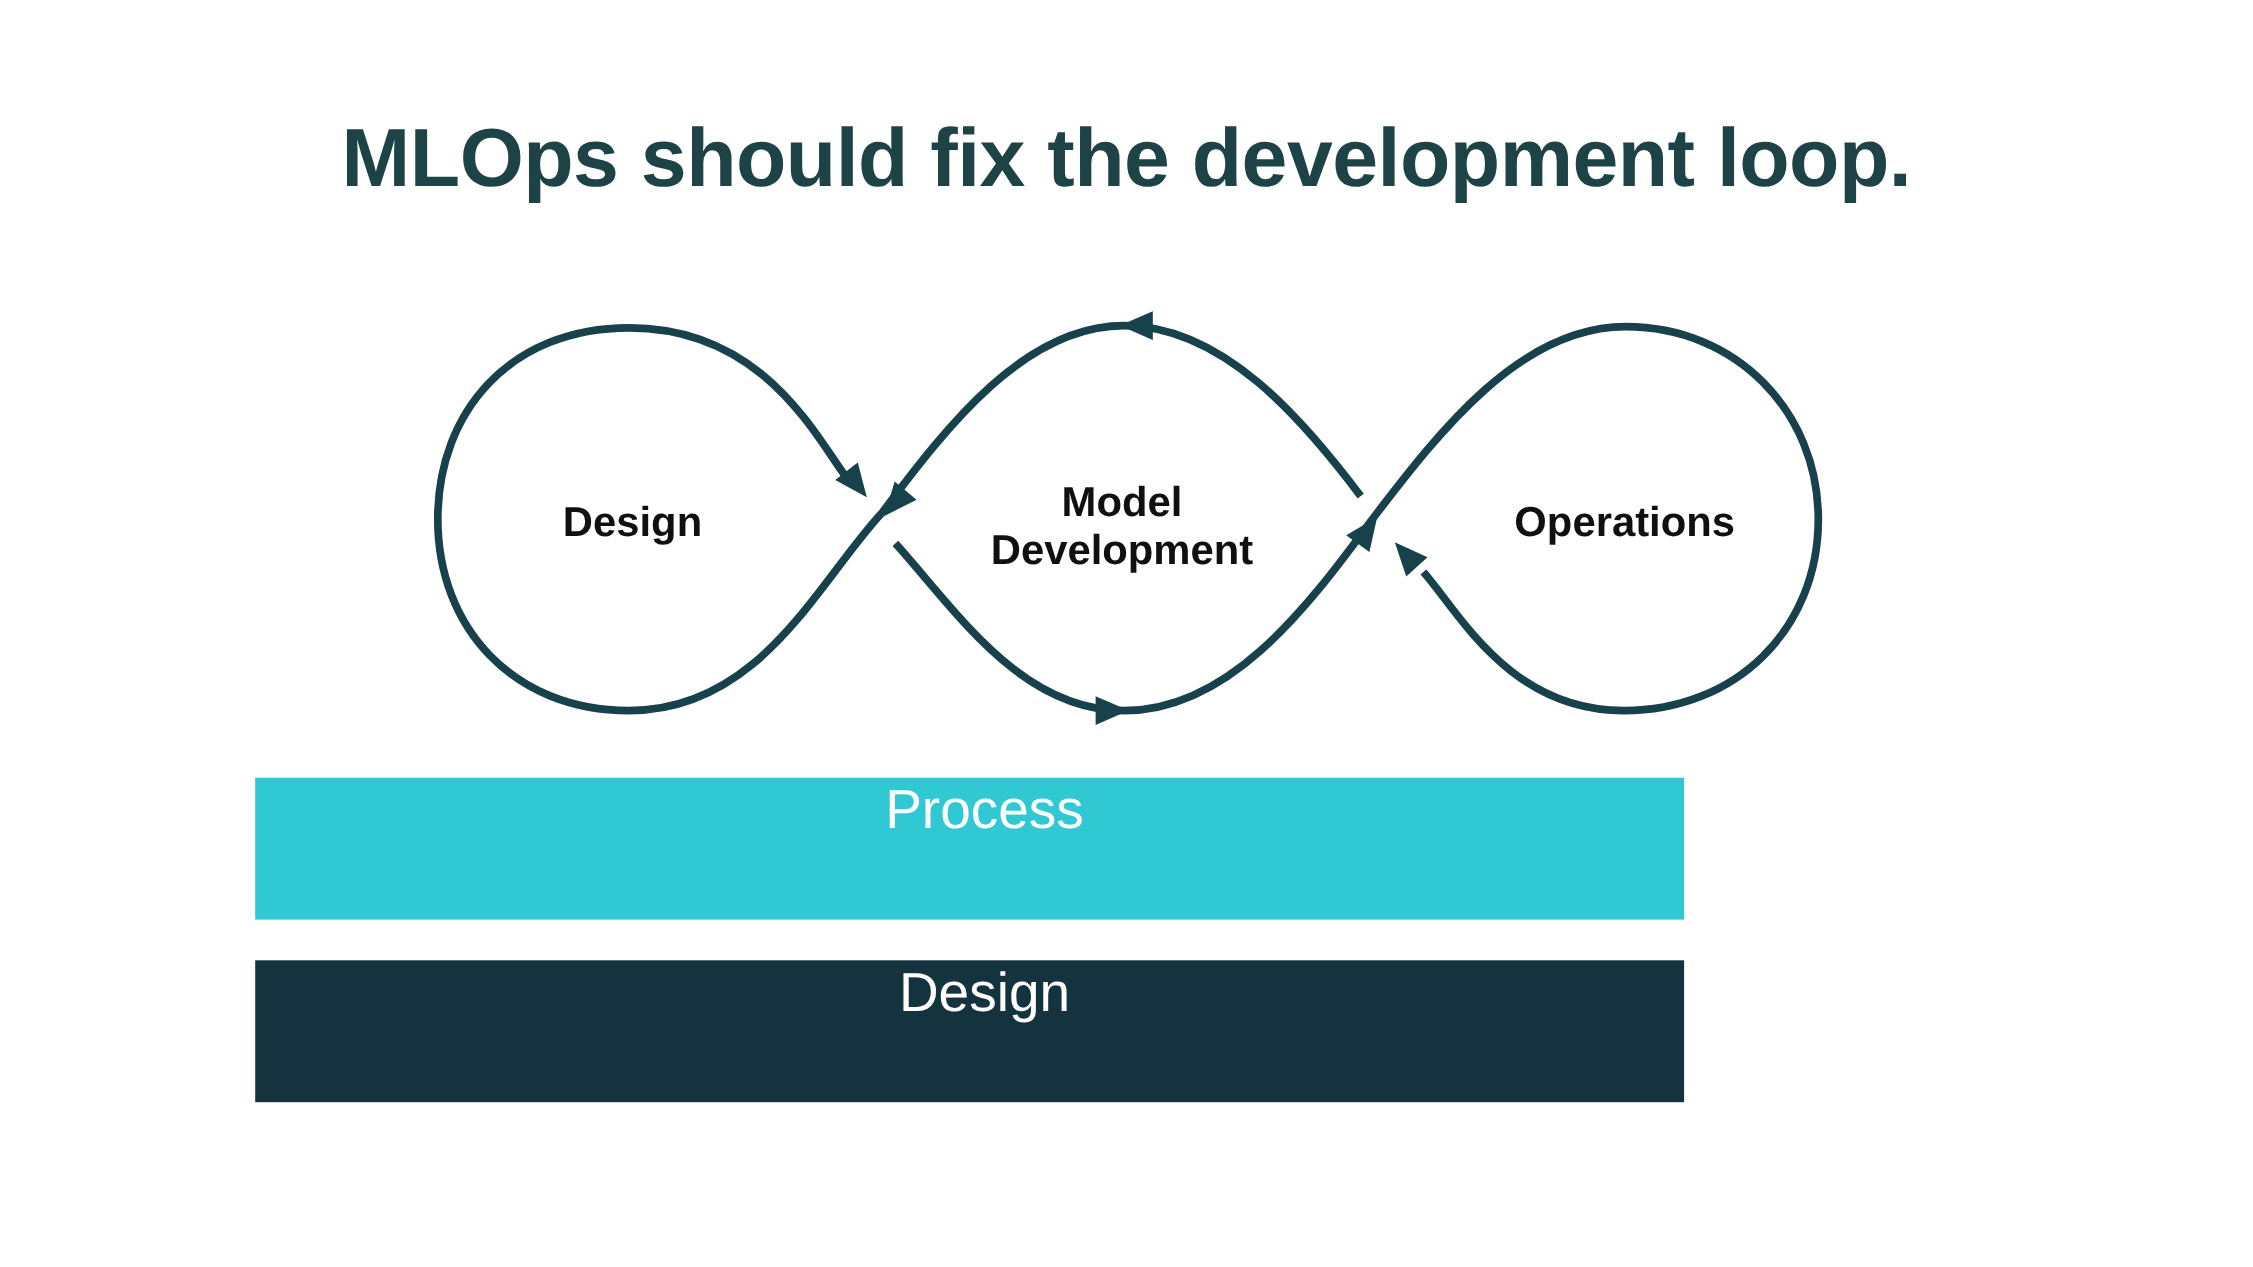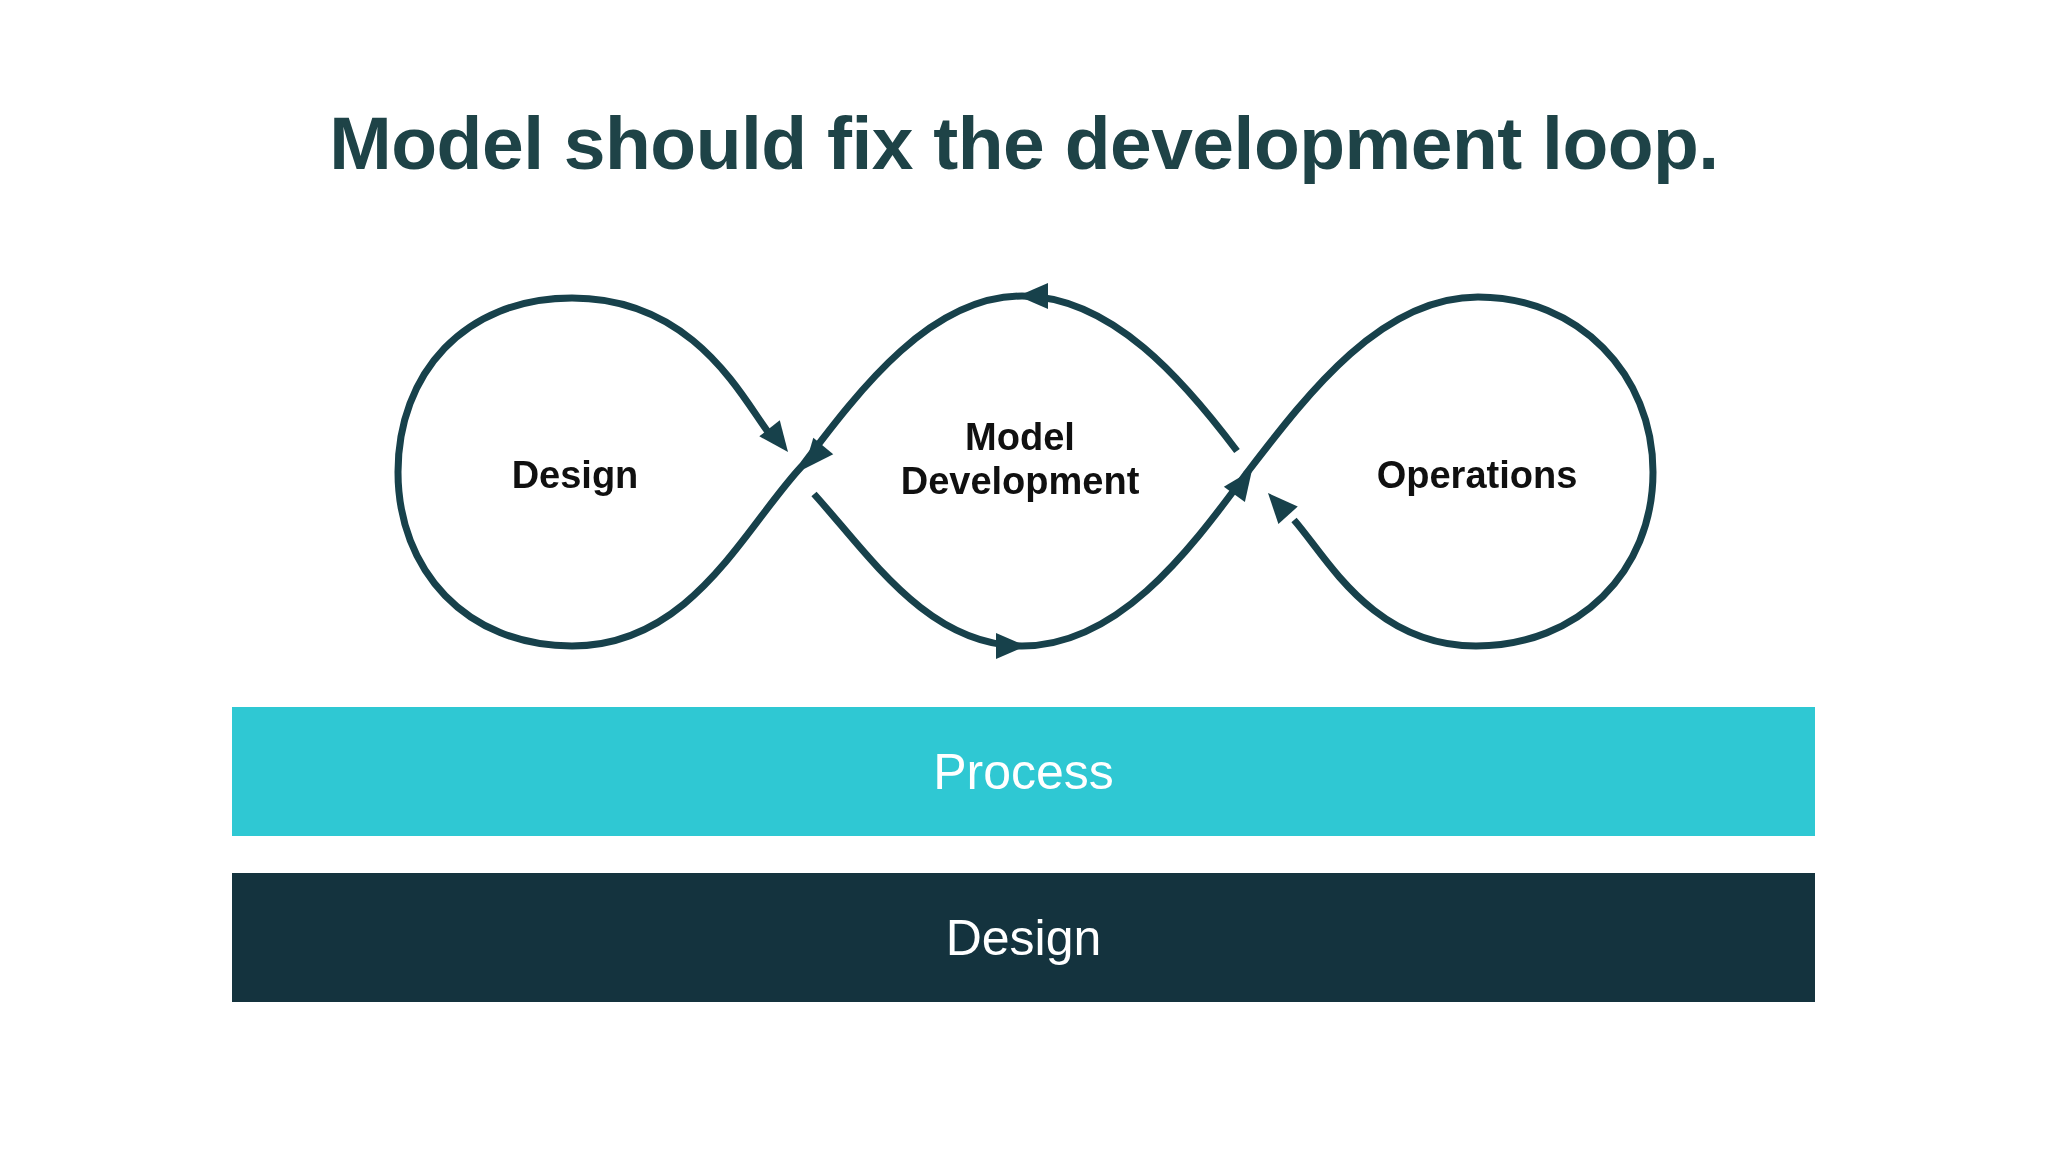"Model should fix the development" div.page-title { text: Model -> MLOps }
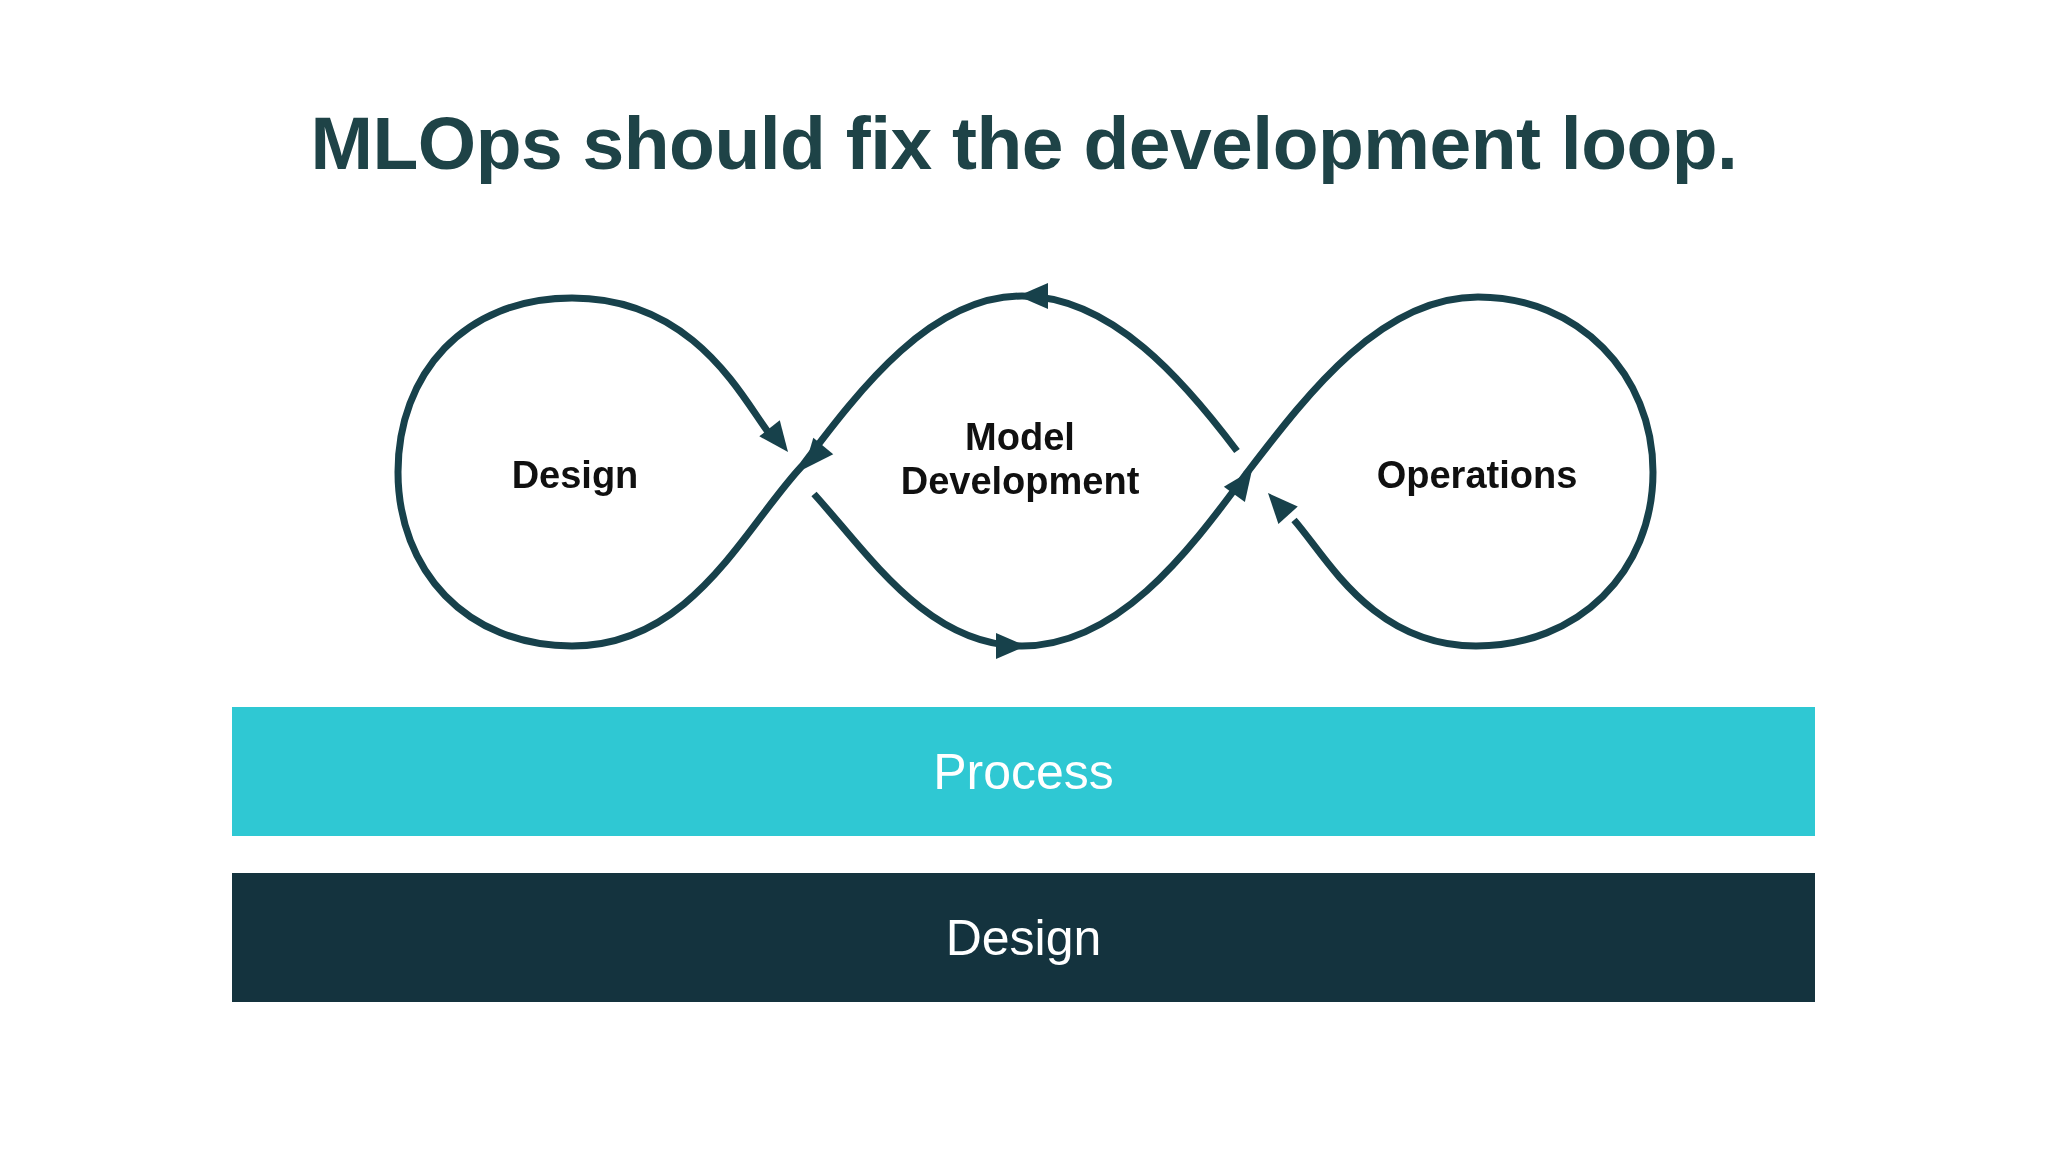"Model Development" .loop-label.model { top: 416px -> 436px }
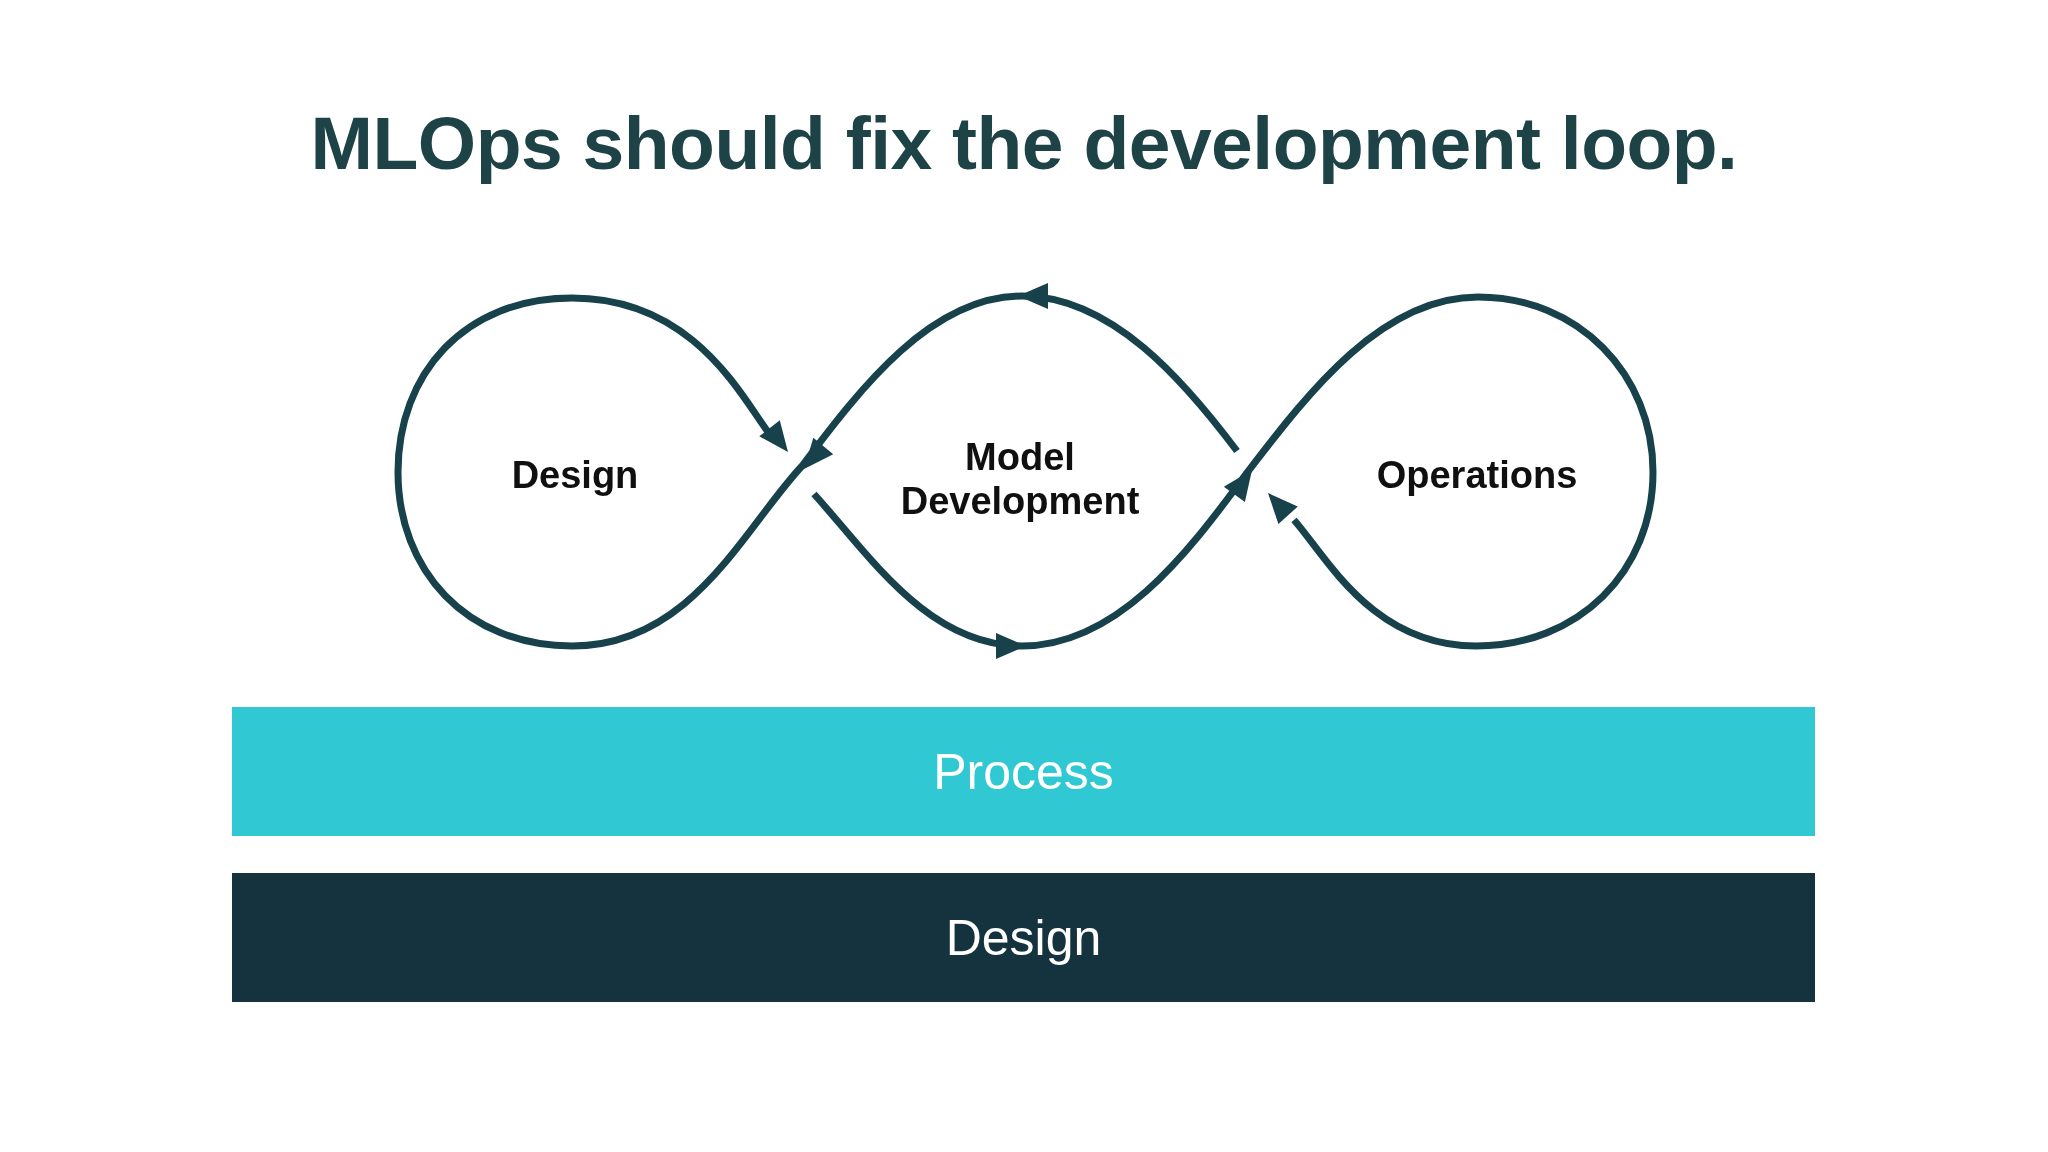"Process" .layer-bar { align-items: center -> flex-start; padding-left: none -> 27px; width: 1583px -> 1272px }
